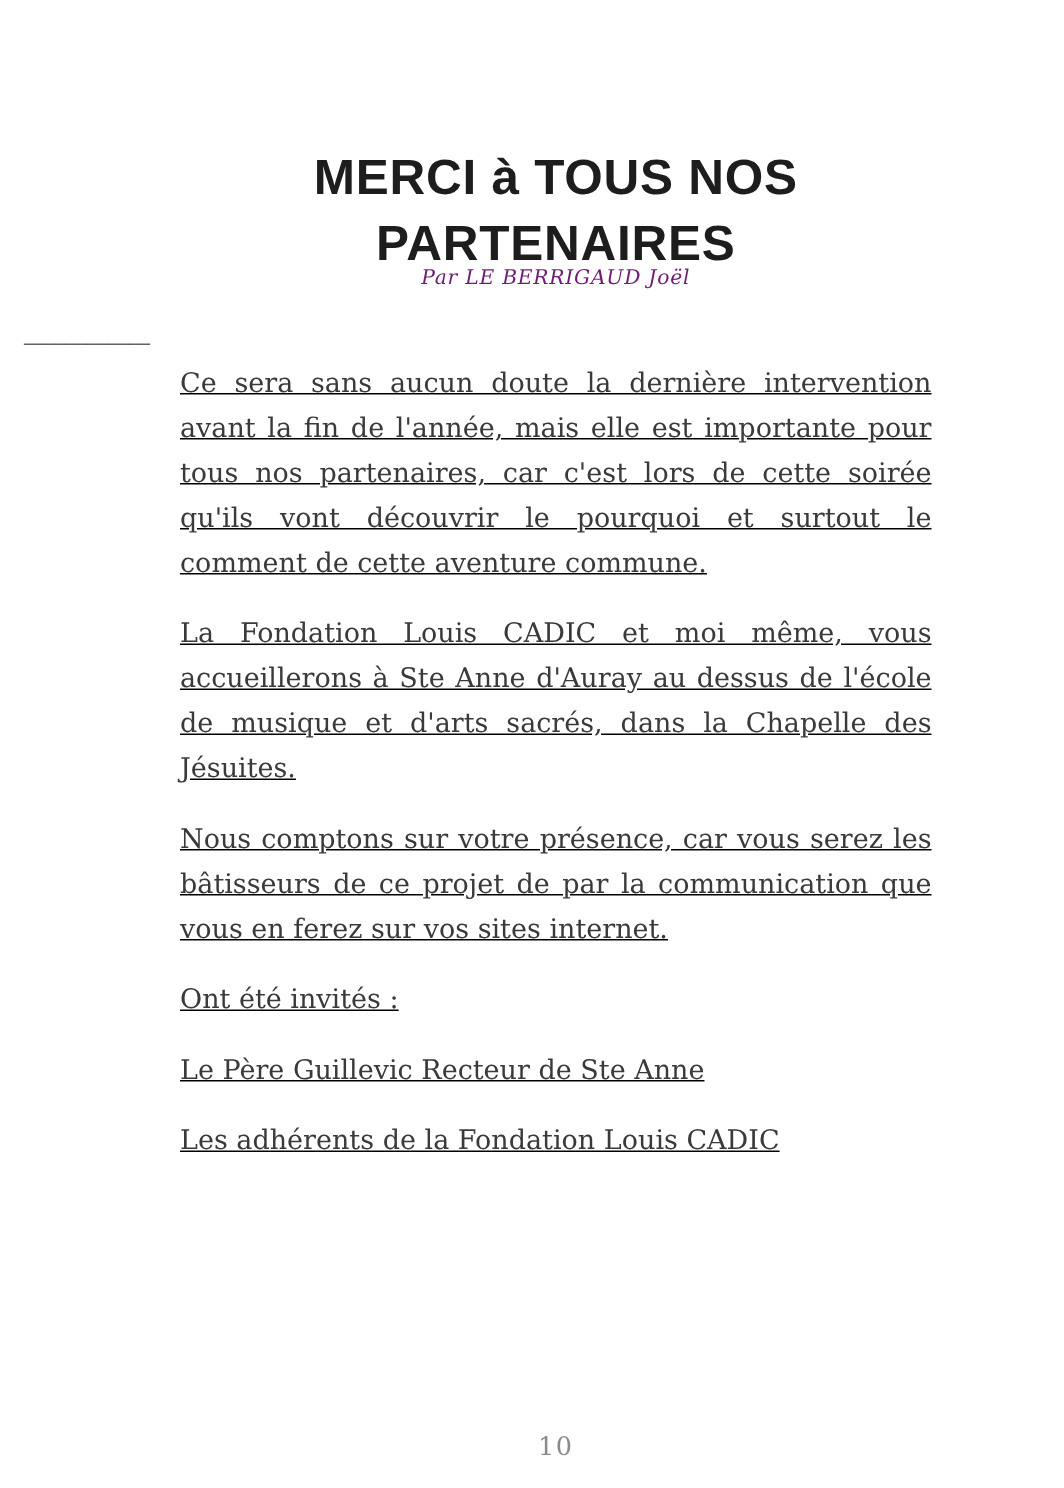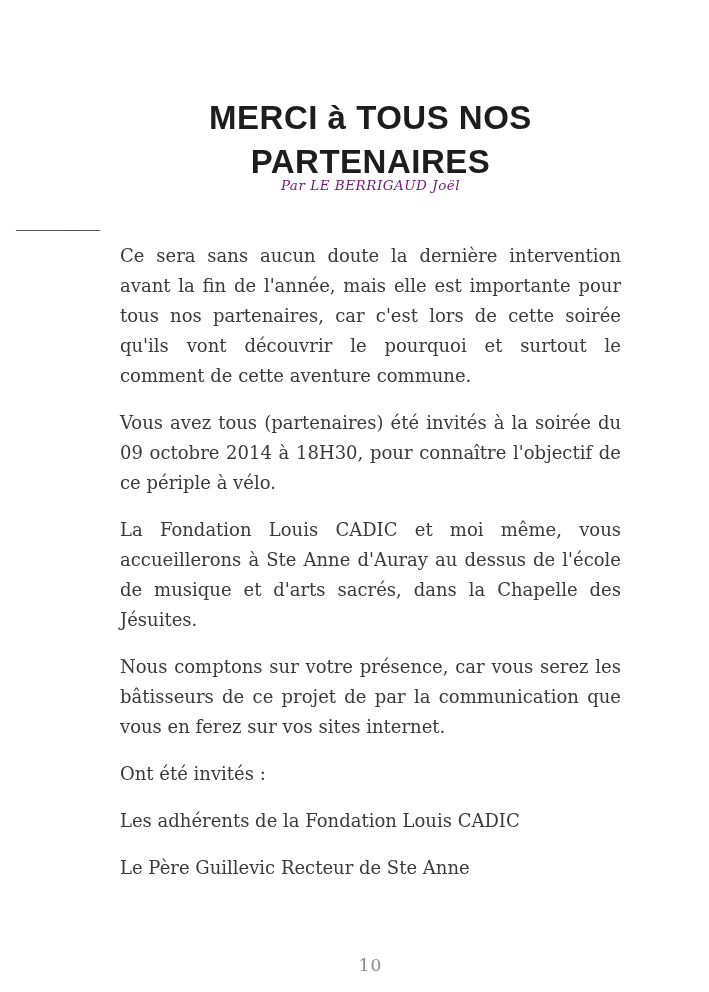"Ce sera sans aucun doute" .body-text { text-decoration: none -> underline }
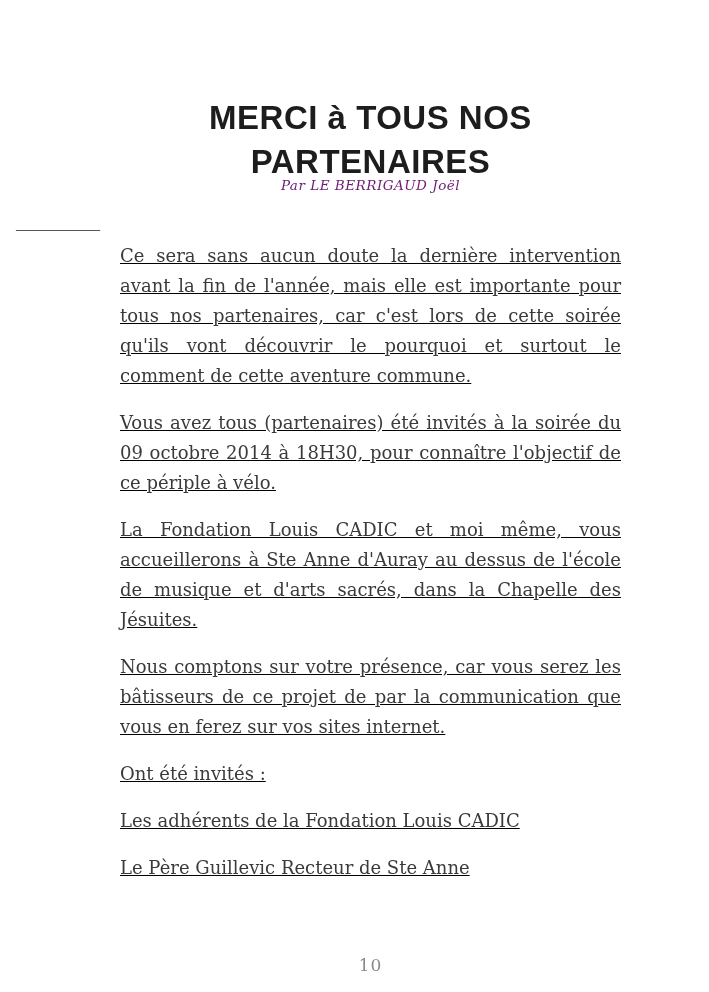"Vous avez tous (partenaires) été" p { html: <p>Vous avez tous (partenaires) été invités à la soirée du 09 octobre 2014 à 18H30, pour connaître l'objectif de ce périple à vélo.</p> -> none }
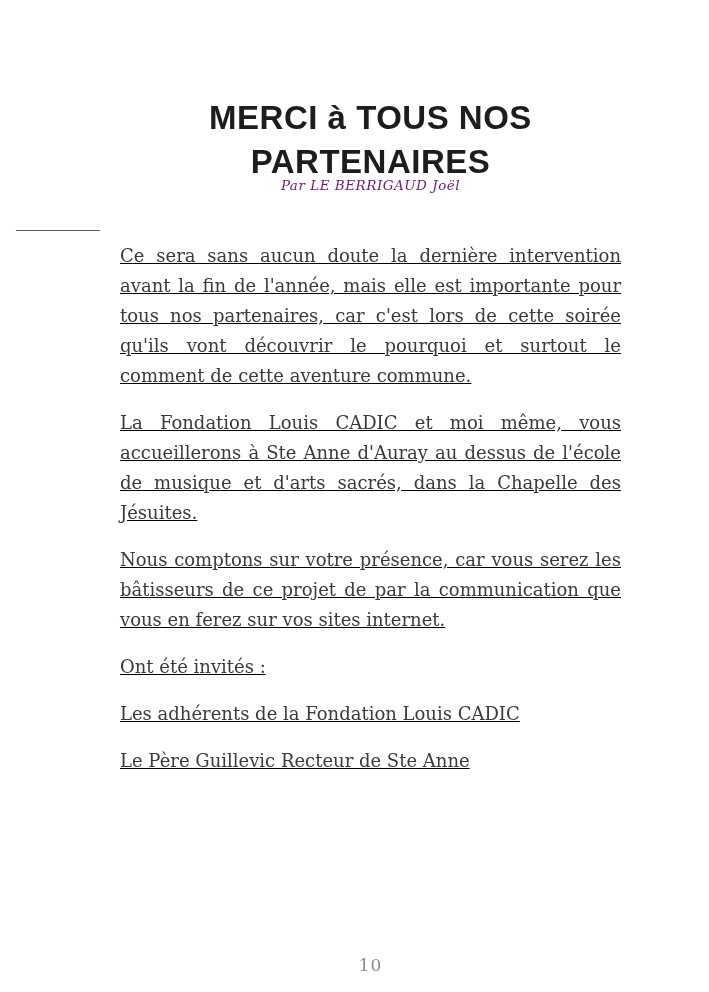"Les adhérents de la Fondation" p { order: before "Le Père Guillevic Recteur de" -> after "Le Père Guillevic Recteur de" }
